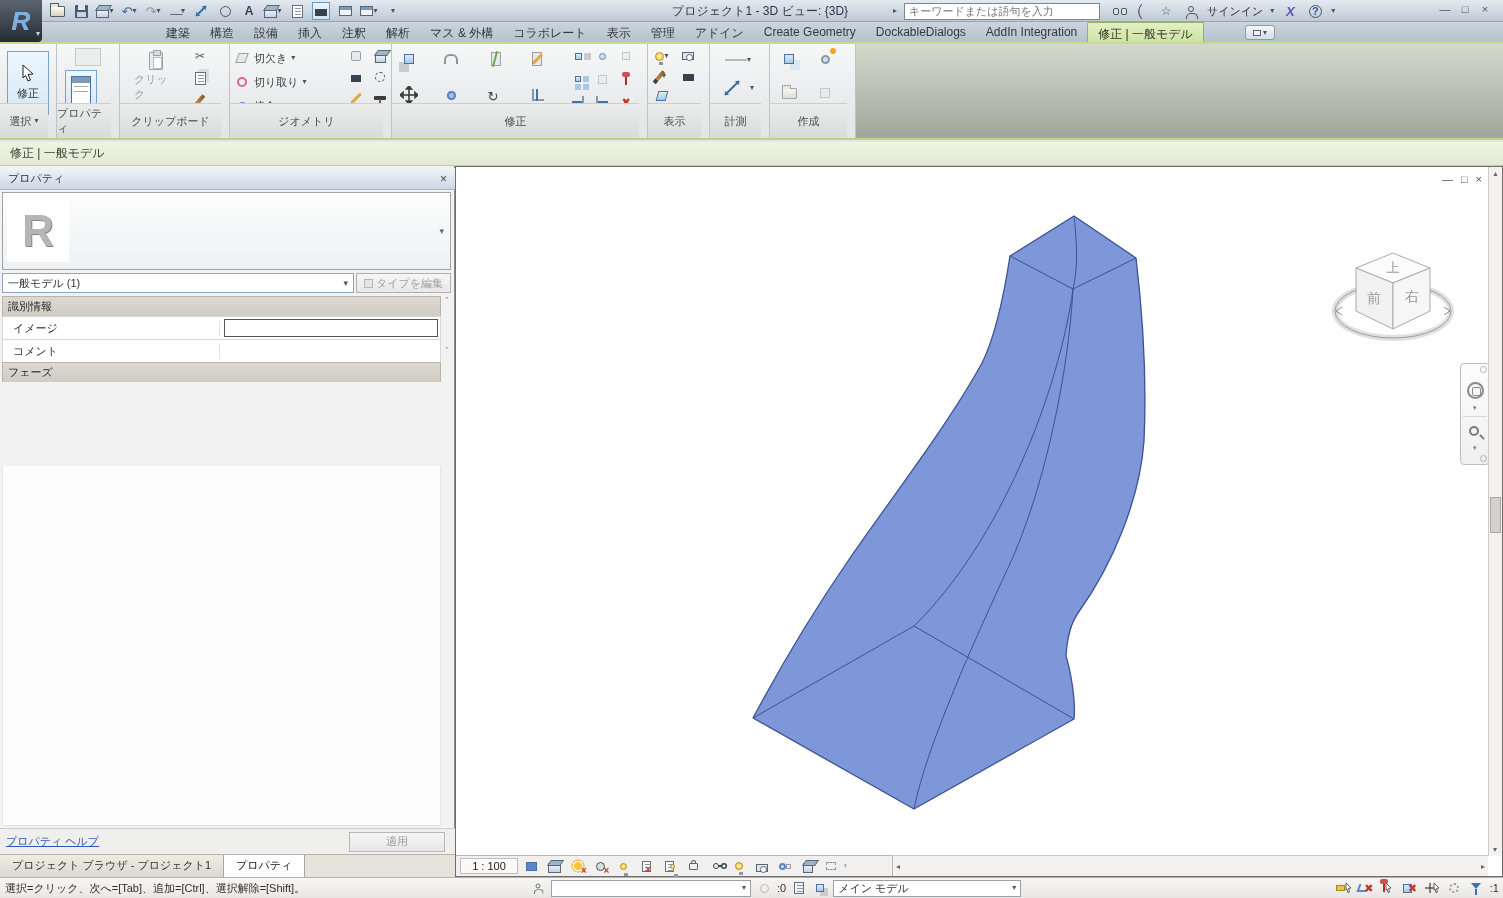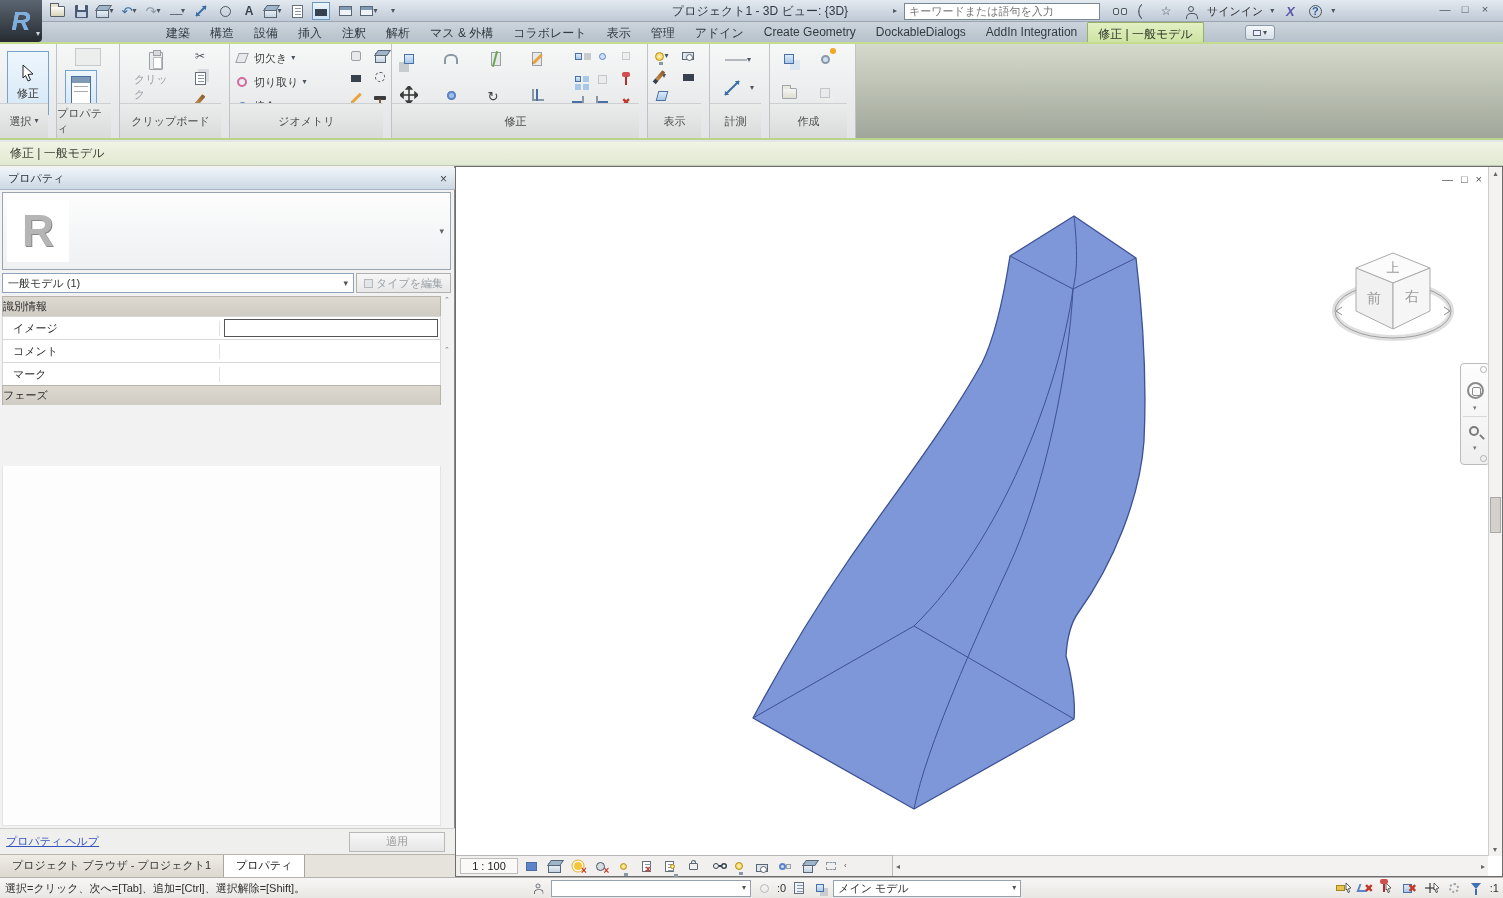"識別情報" .sechd { padding-left: none -> 5px }
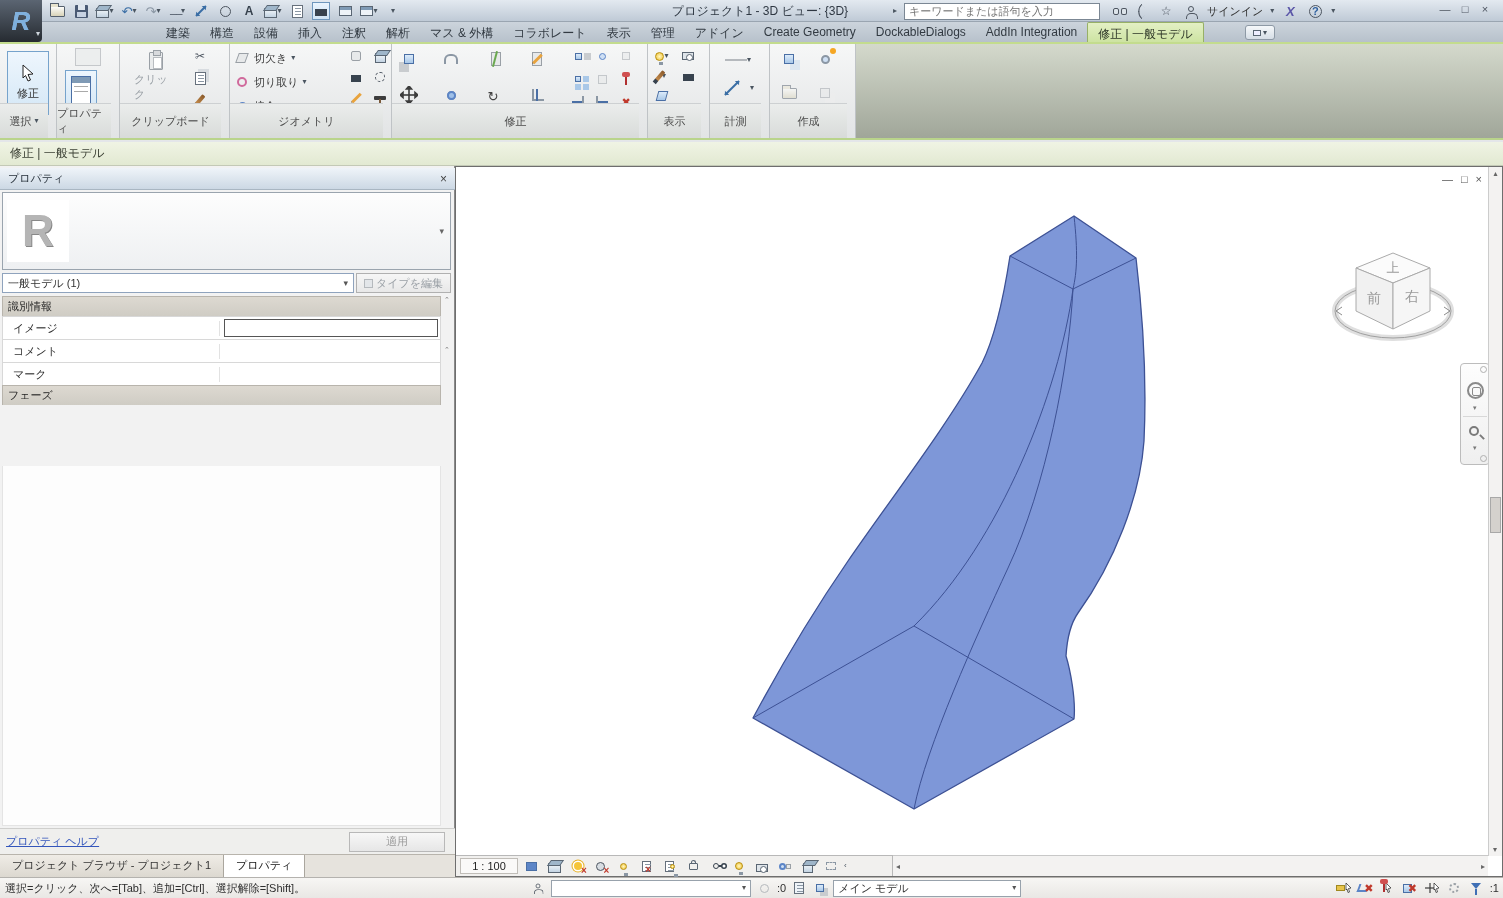"マーク" div.prow { html: <div> <span>マーク</span> <span></span> </div> -> none }
